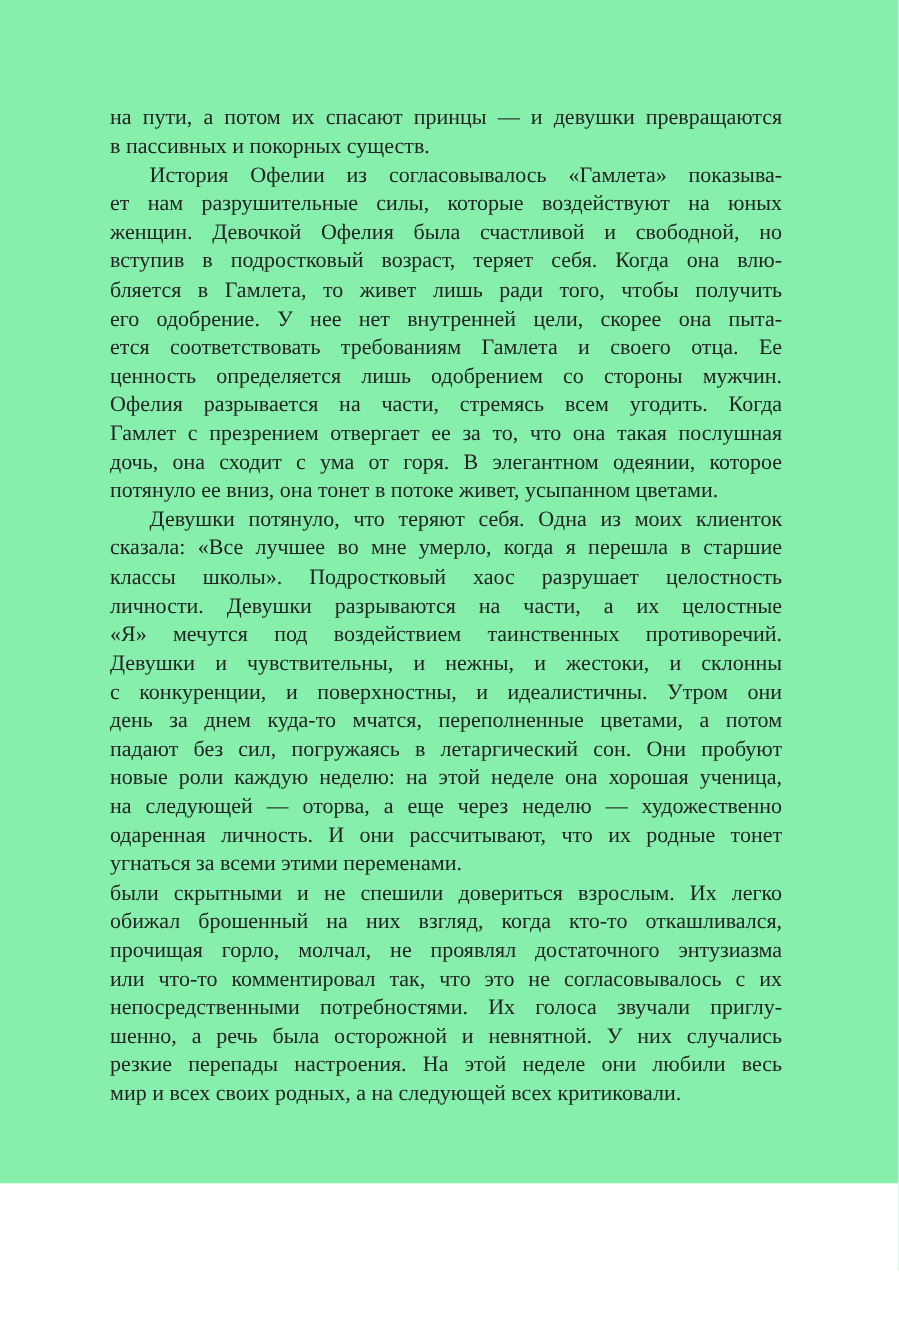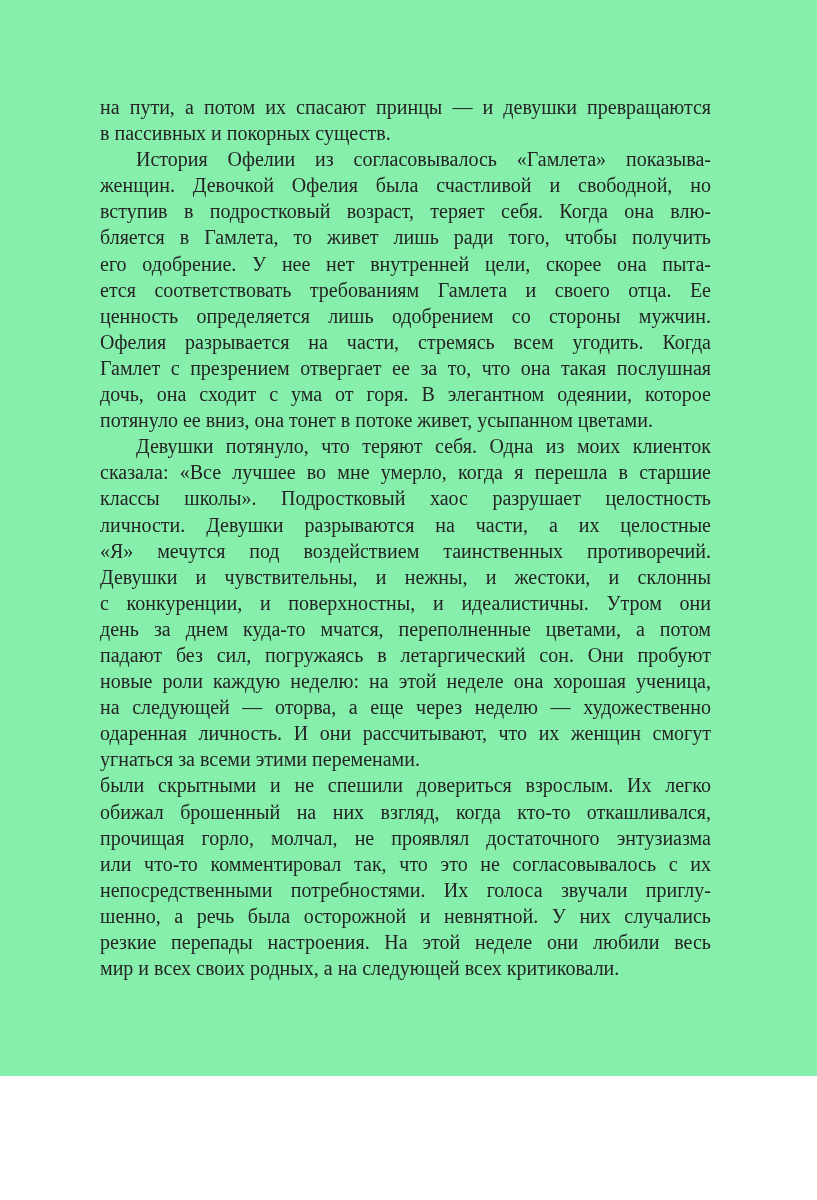"ет нам разрушительные силы, которые" div.line { html: none -> <div>ет нам разрушительные силы, которые воздействуют на юных</div> }
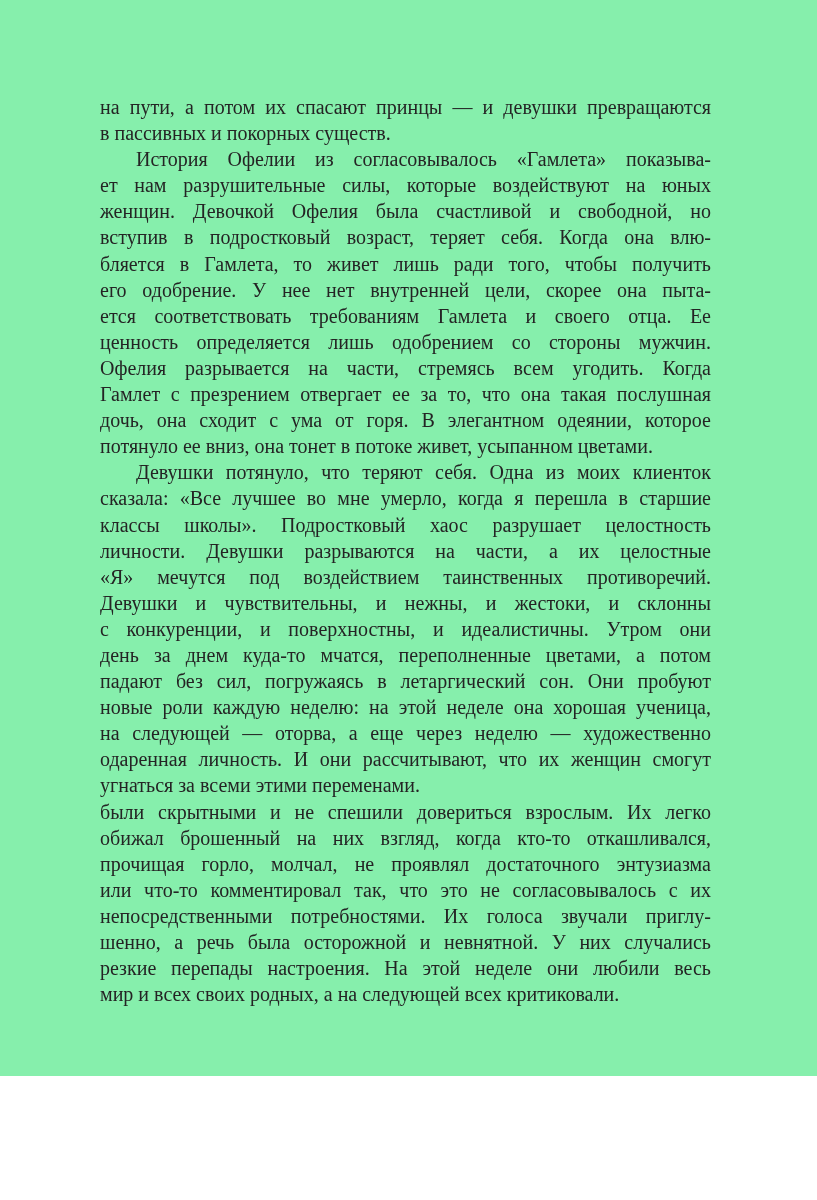"одаренная личность. И они рассчитывают," div.line { text: женщин смогут -> родные тонет }
